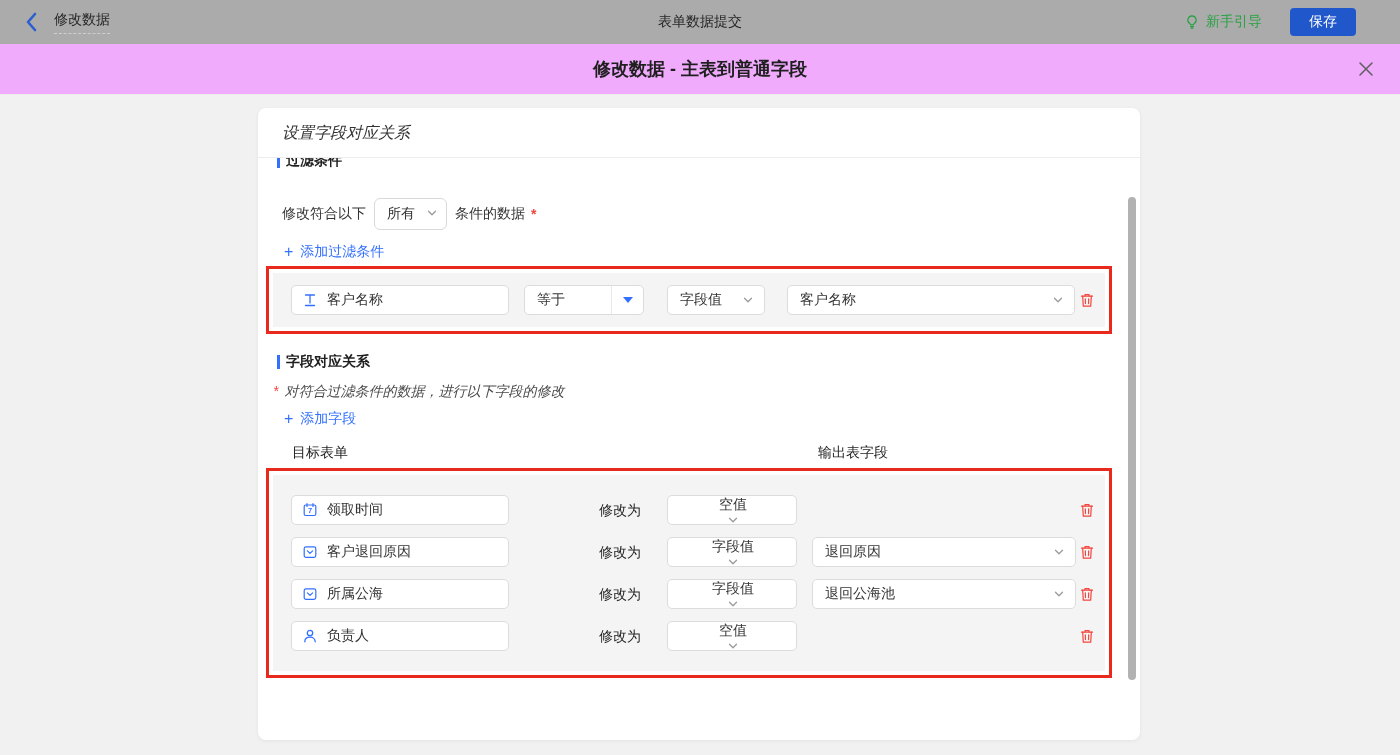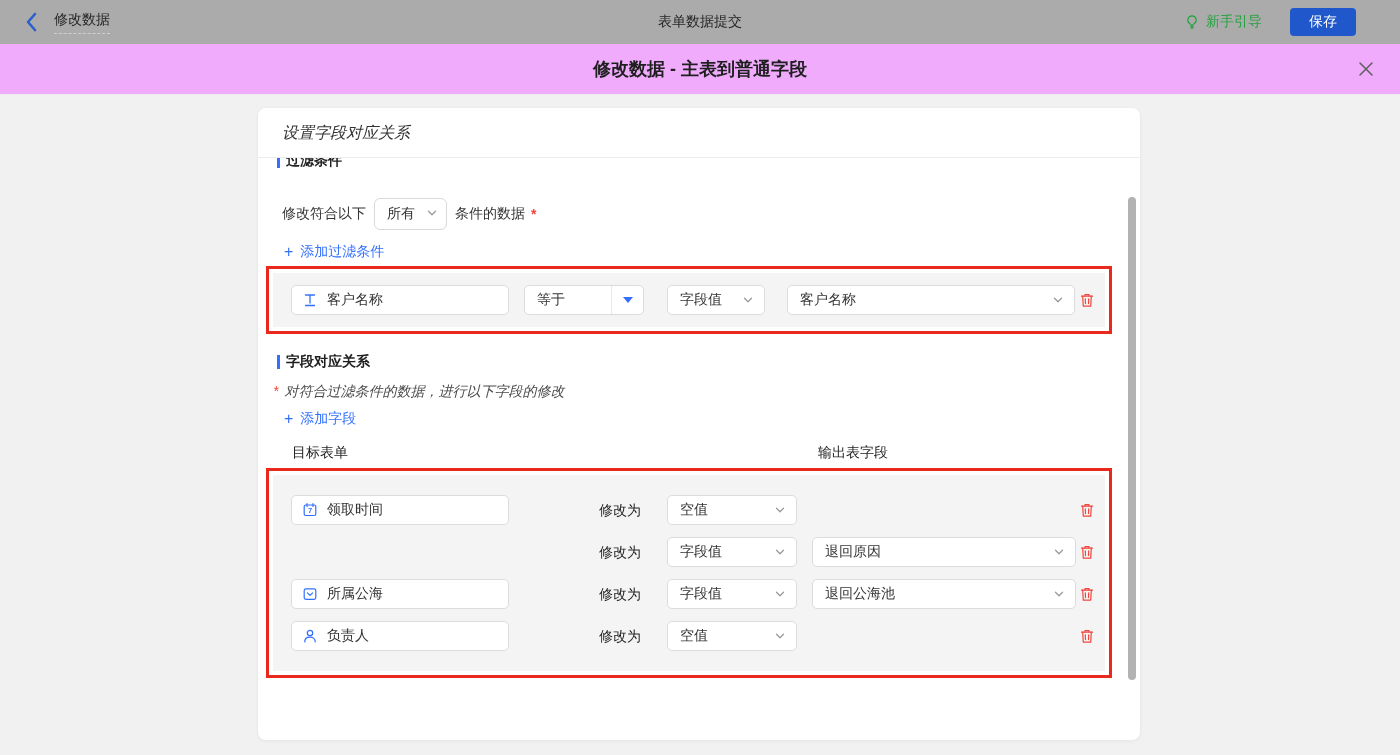"空值" .m-type { flex-direction: none -> column }
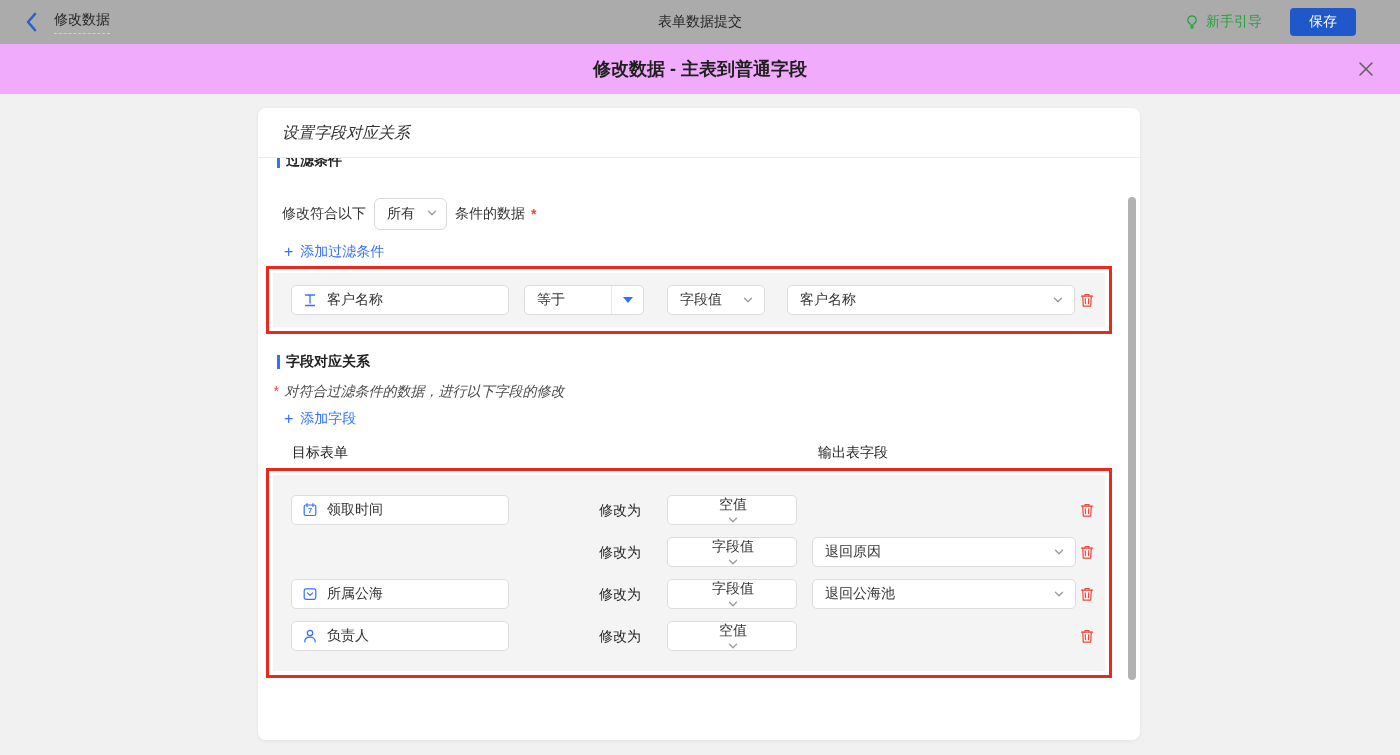"客户退回原因" div.field-box { html: none -> <div> <span> <svg> <rect></rect> <path></path> </svg> </span> <span>客户退回原因</span> </div> }
